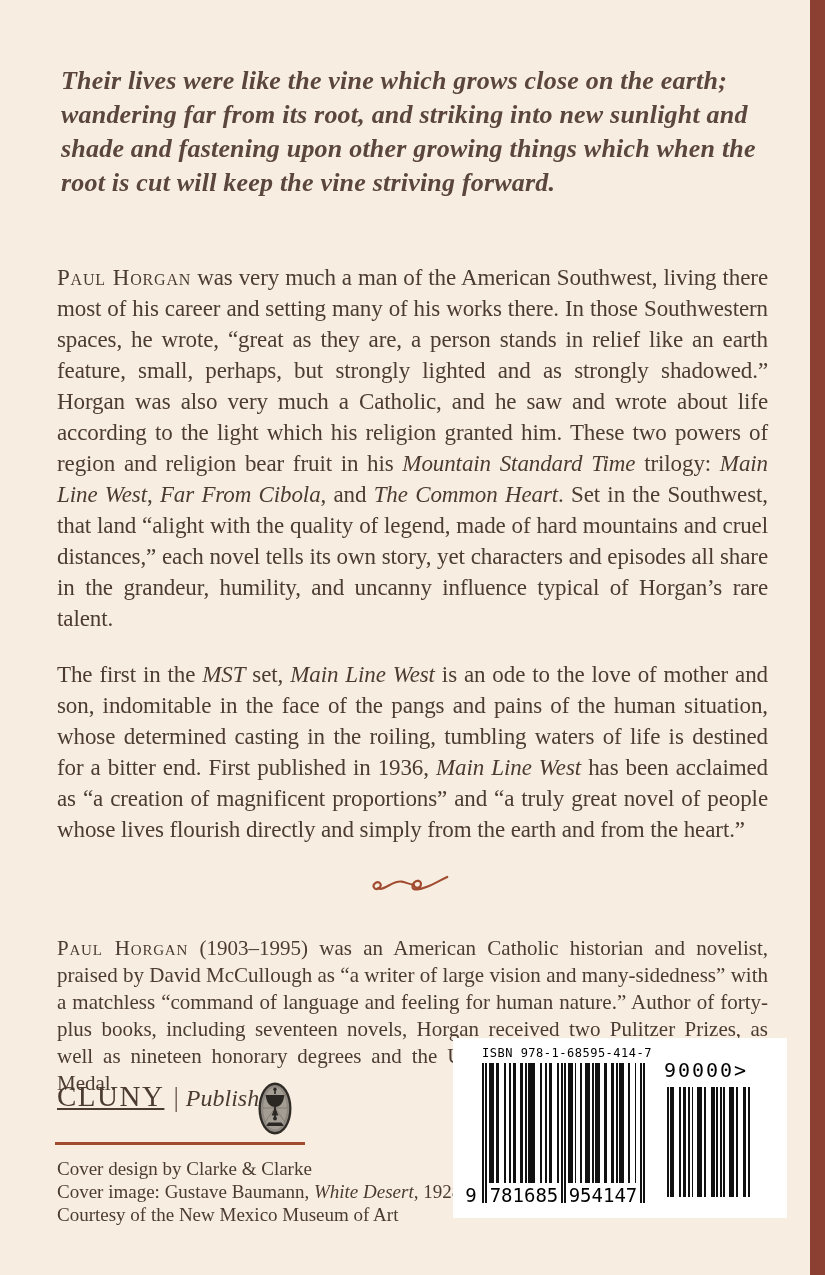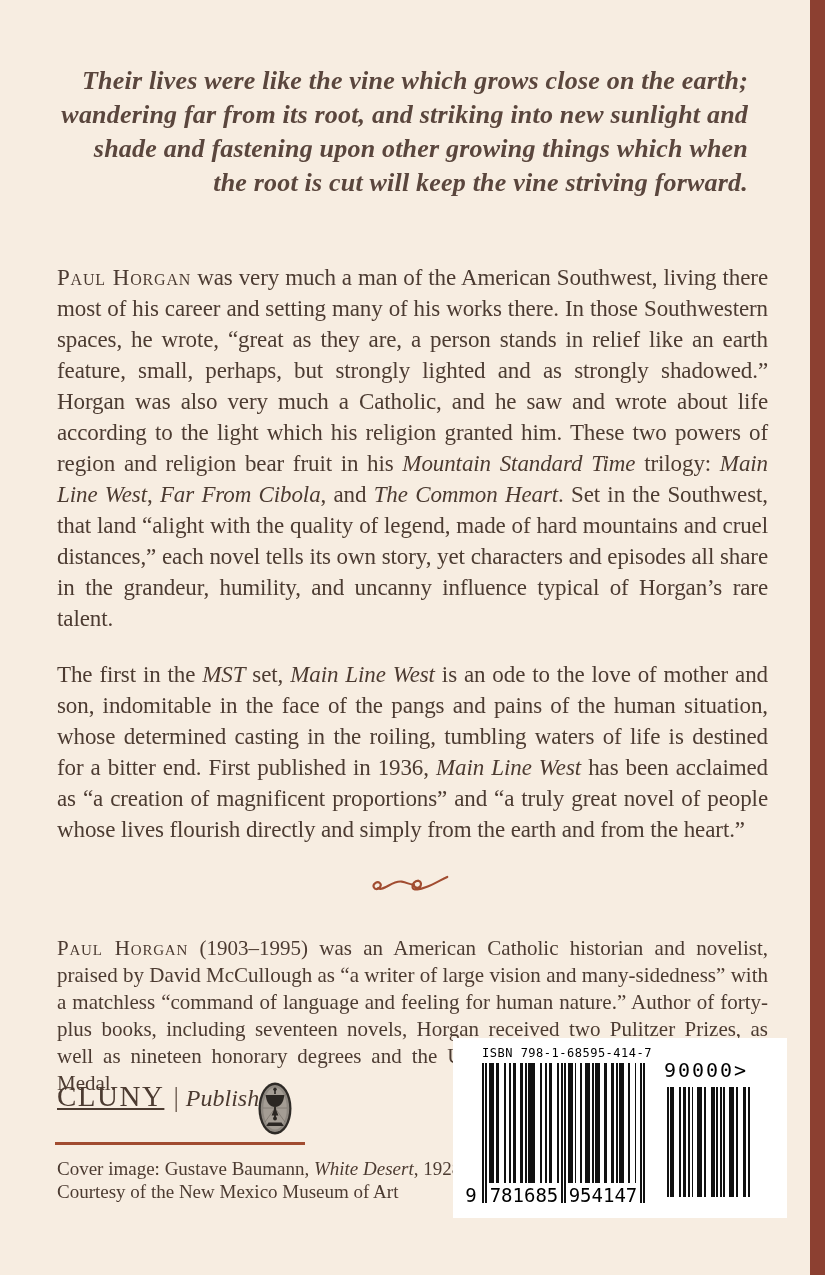"Their lives were like the" .epigraph { margin: 0 20px 62px 4px -> 0 4px 62px 4px; text-align: right -> left }
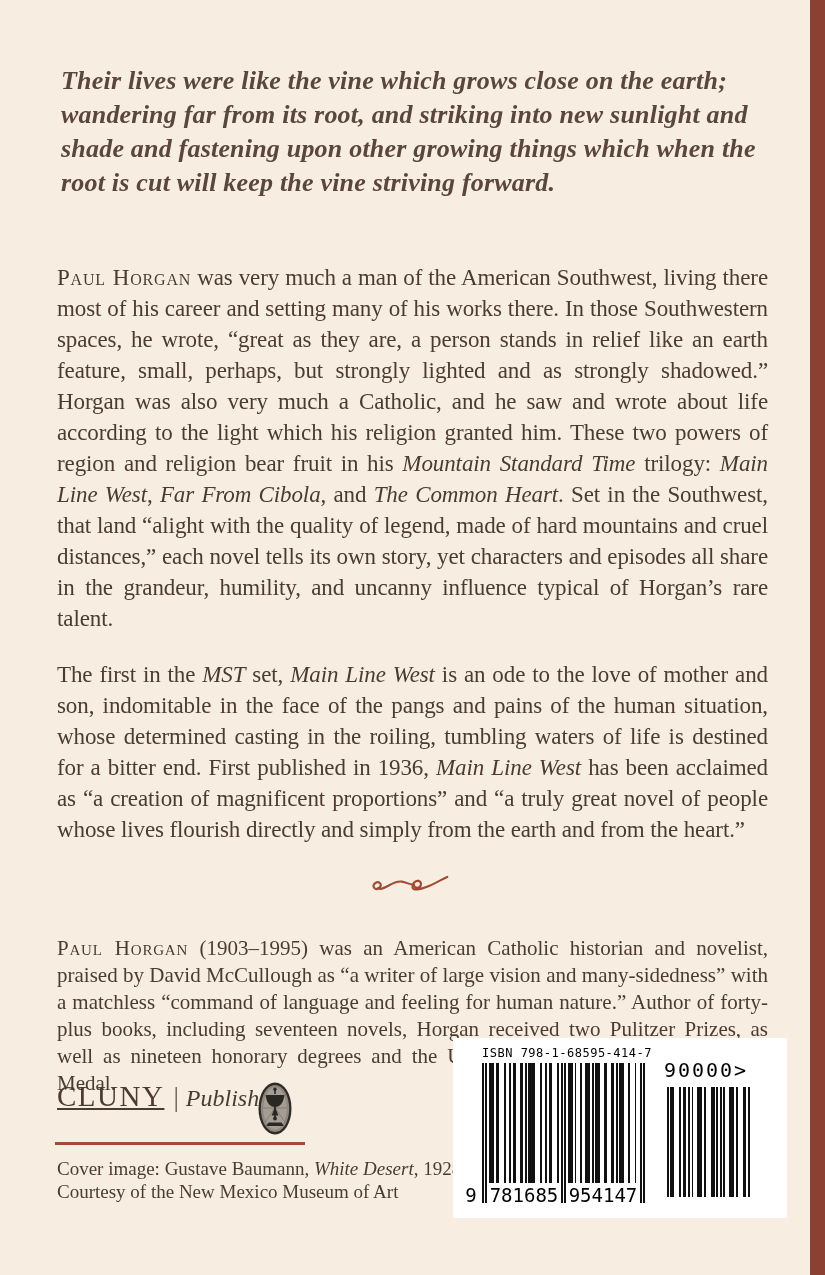"ISBN 798-1-68595-414-7" div.isbn-label { text: 798-1-68595-414-7 -> 978-1-68595-414-7 }
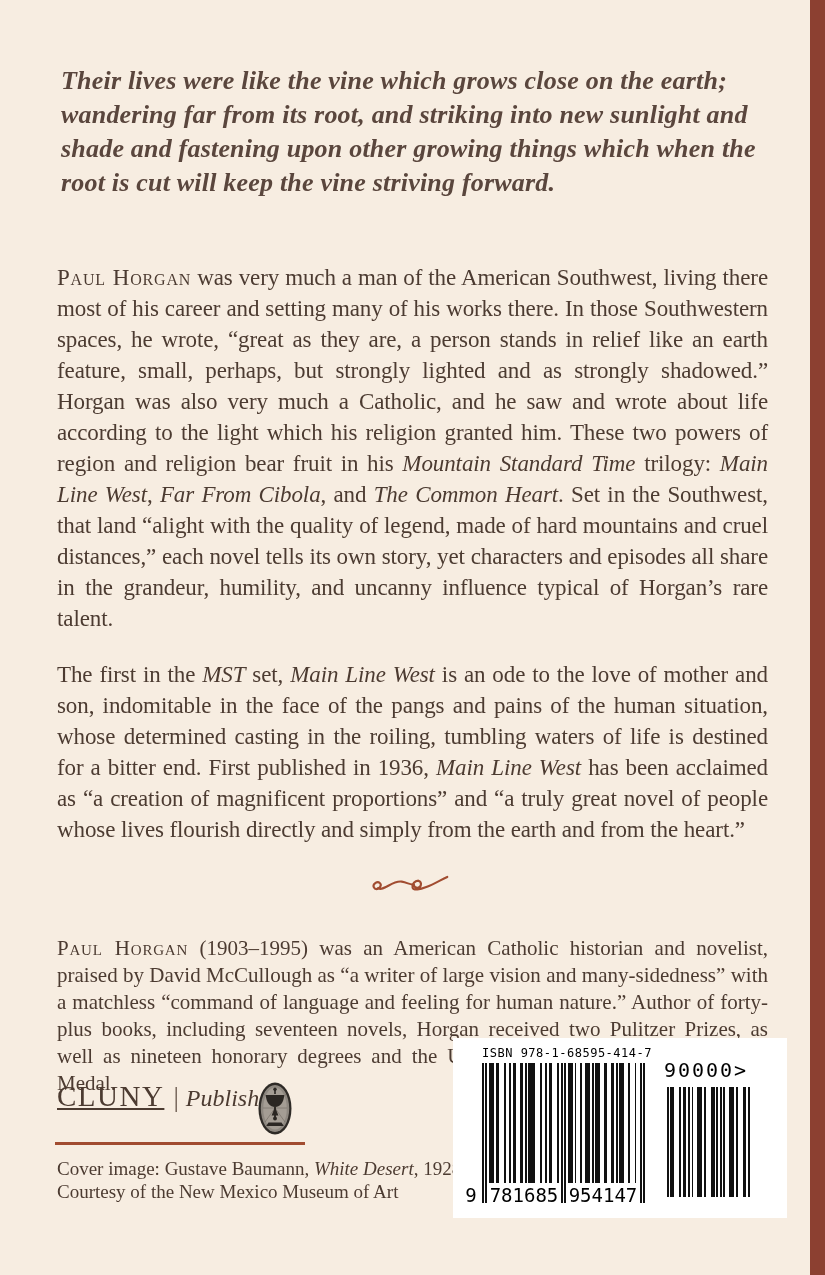"Cover design by Clarke &" div { html: none -> <div><span>Cover design by Clarke &amp; Clarke</span></div> }
